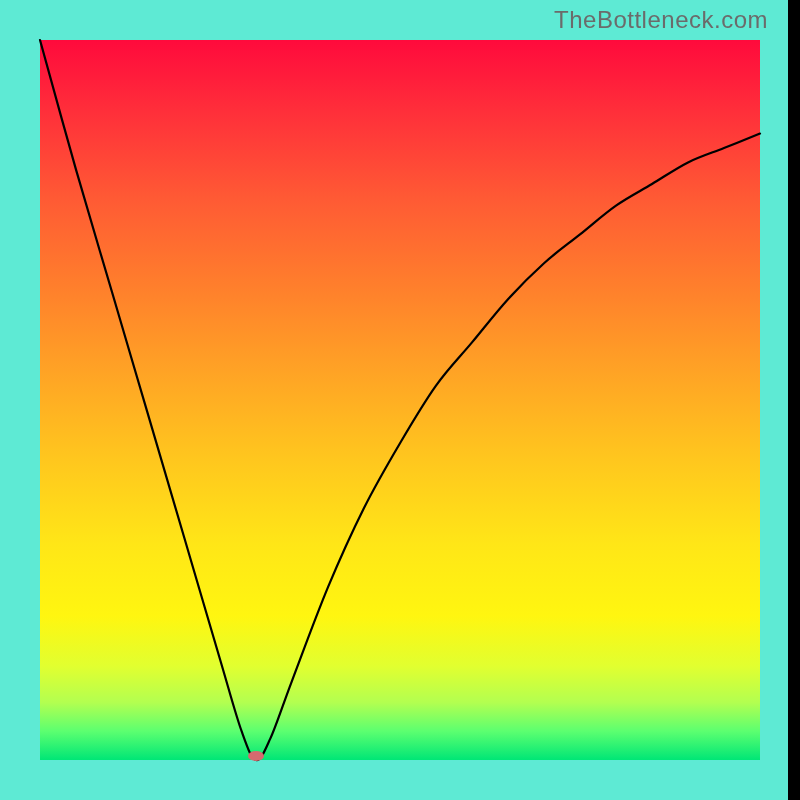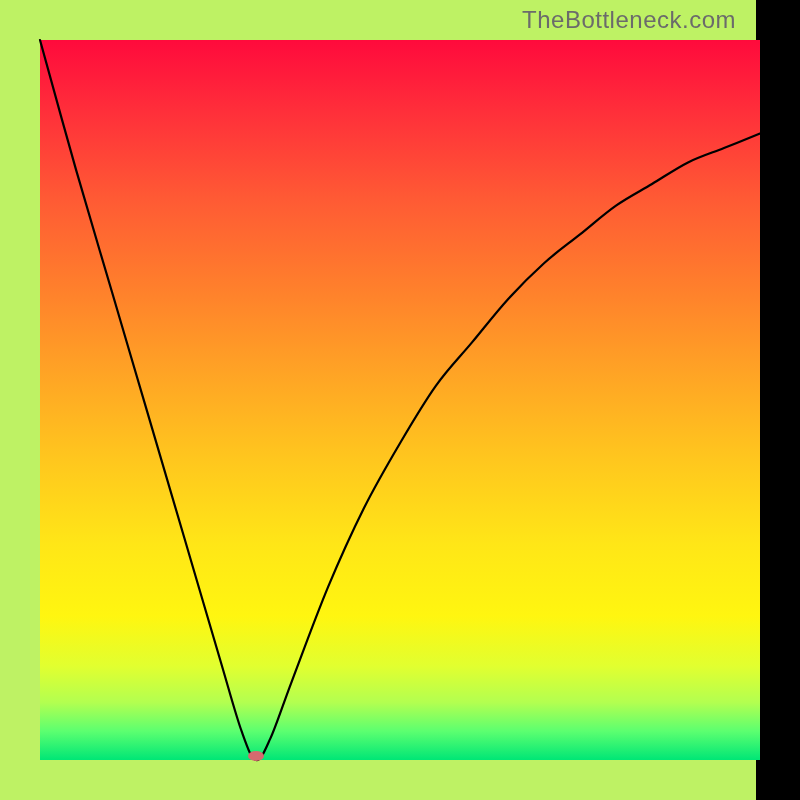"TheBottleneck.com" .frame { background: #bef264 -> #5eead4; padding-left: none -> 32px }
